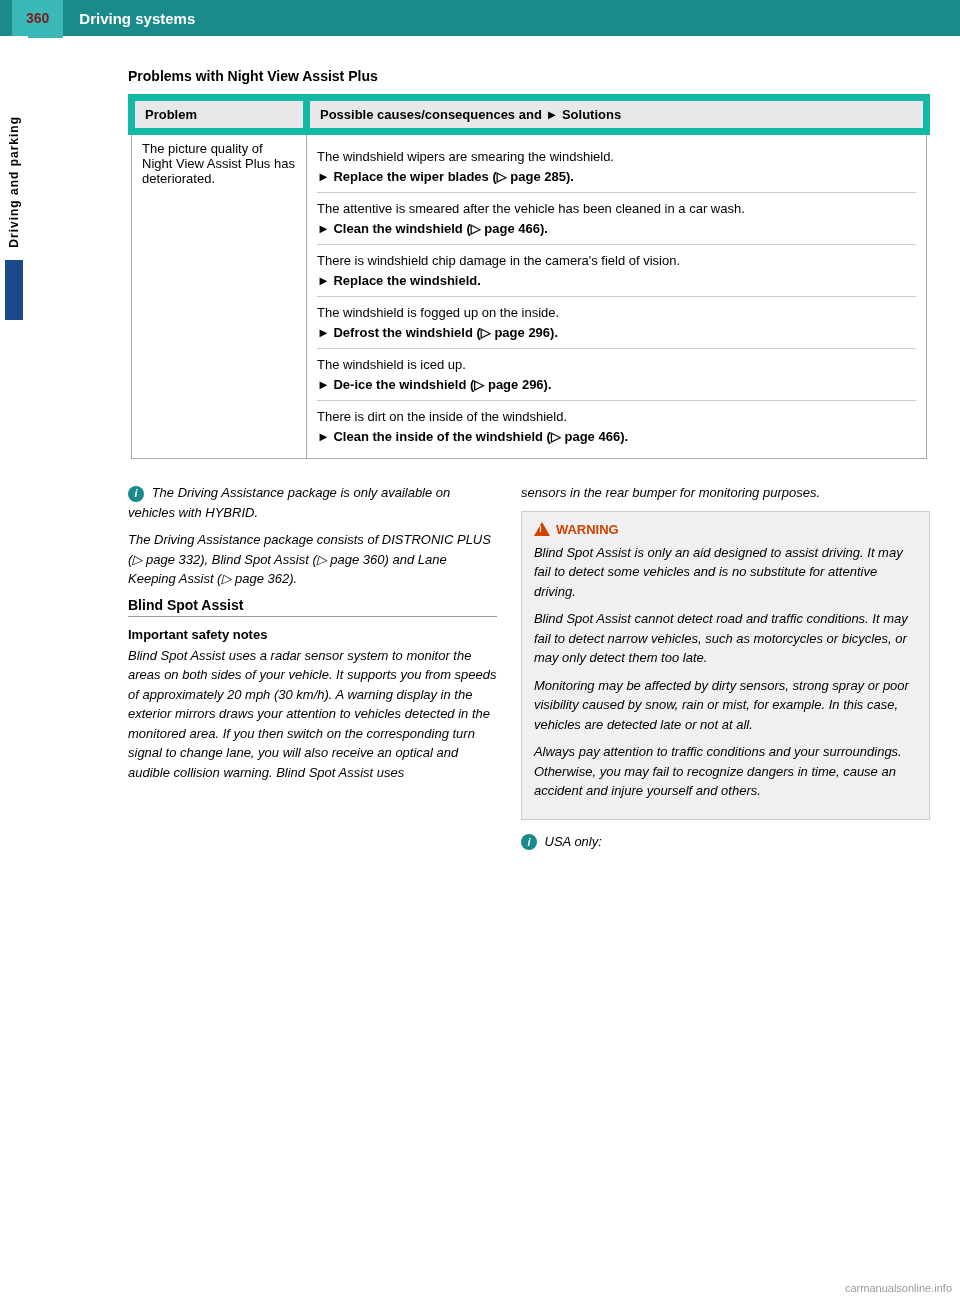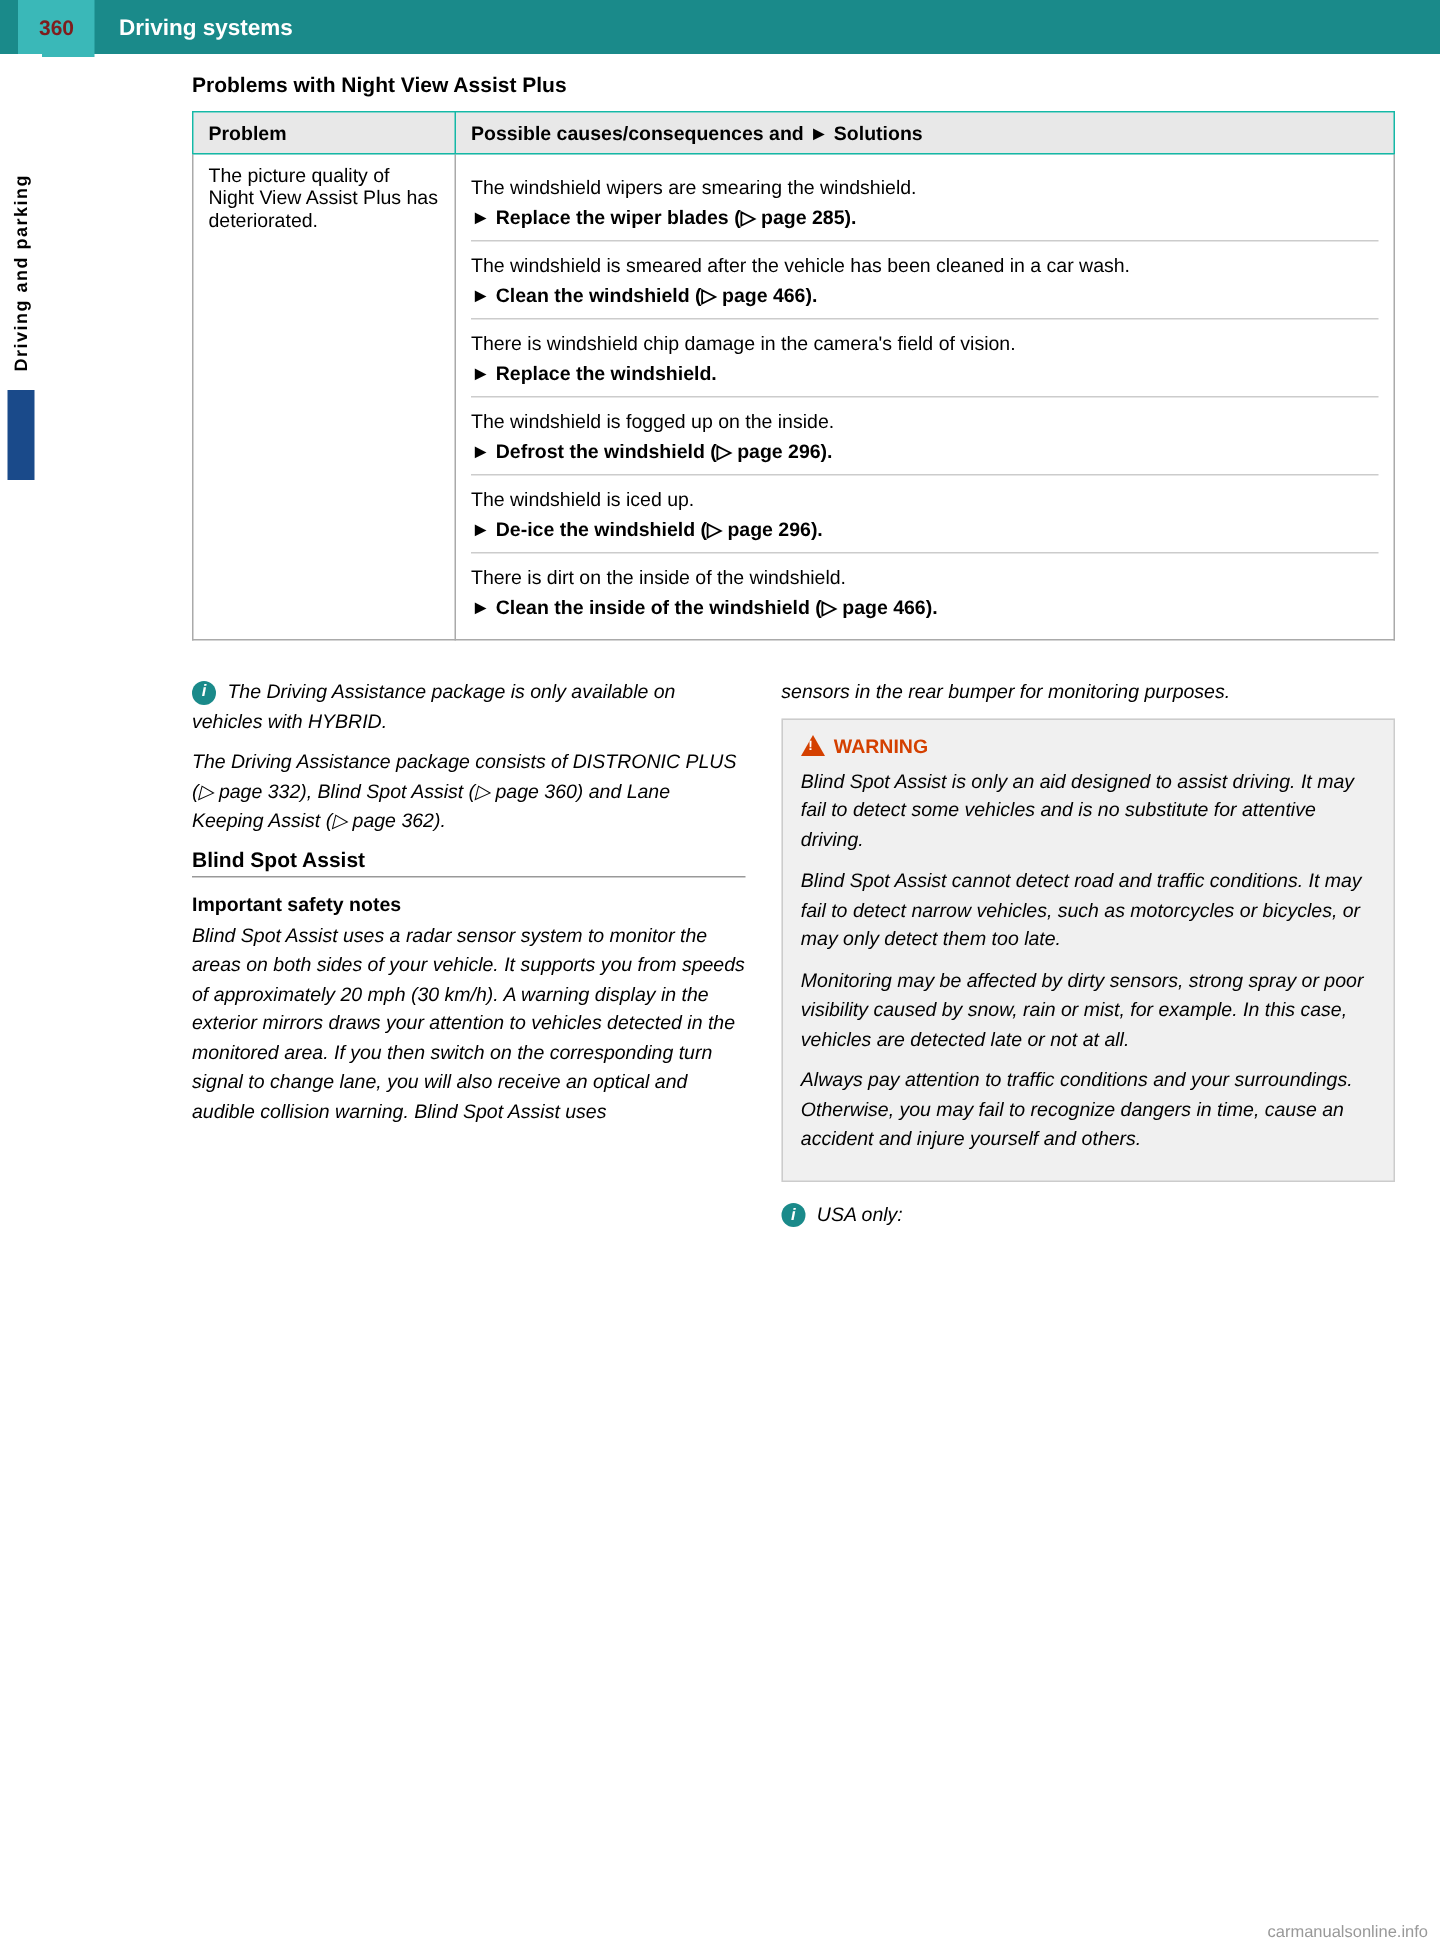"Problems with Night View Assist" .main-content { padding: 12px 30px 20px 100px -> 32px 30px 20px 100px }
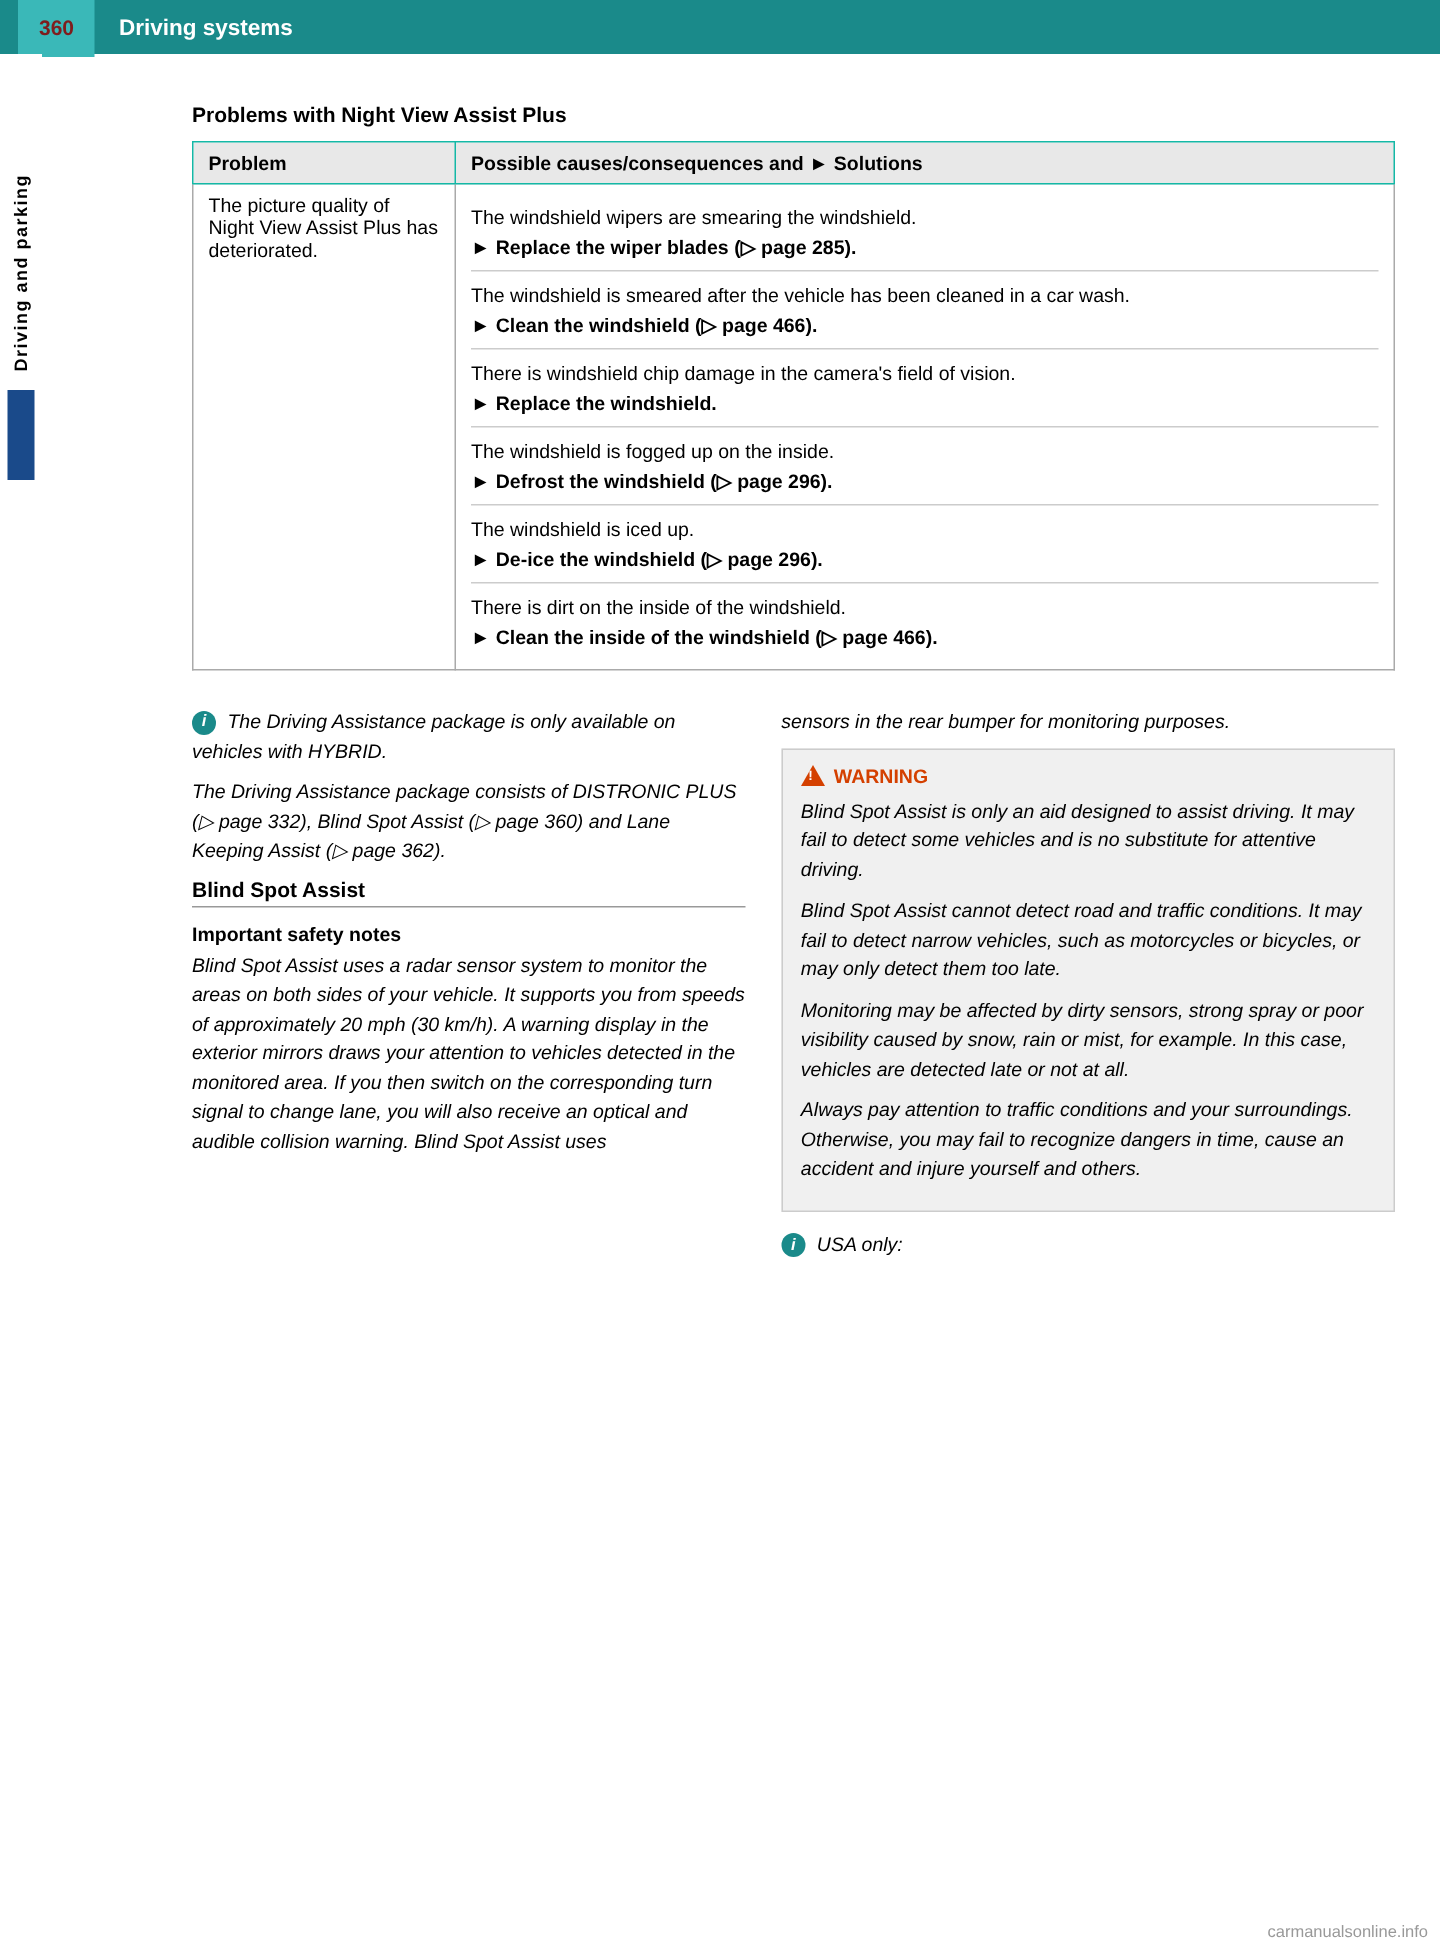"Problem" .problems-table th { border: 1px solid #14b8a6 -> 7px solid #14b8a6 }
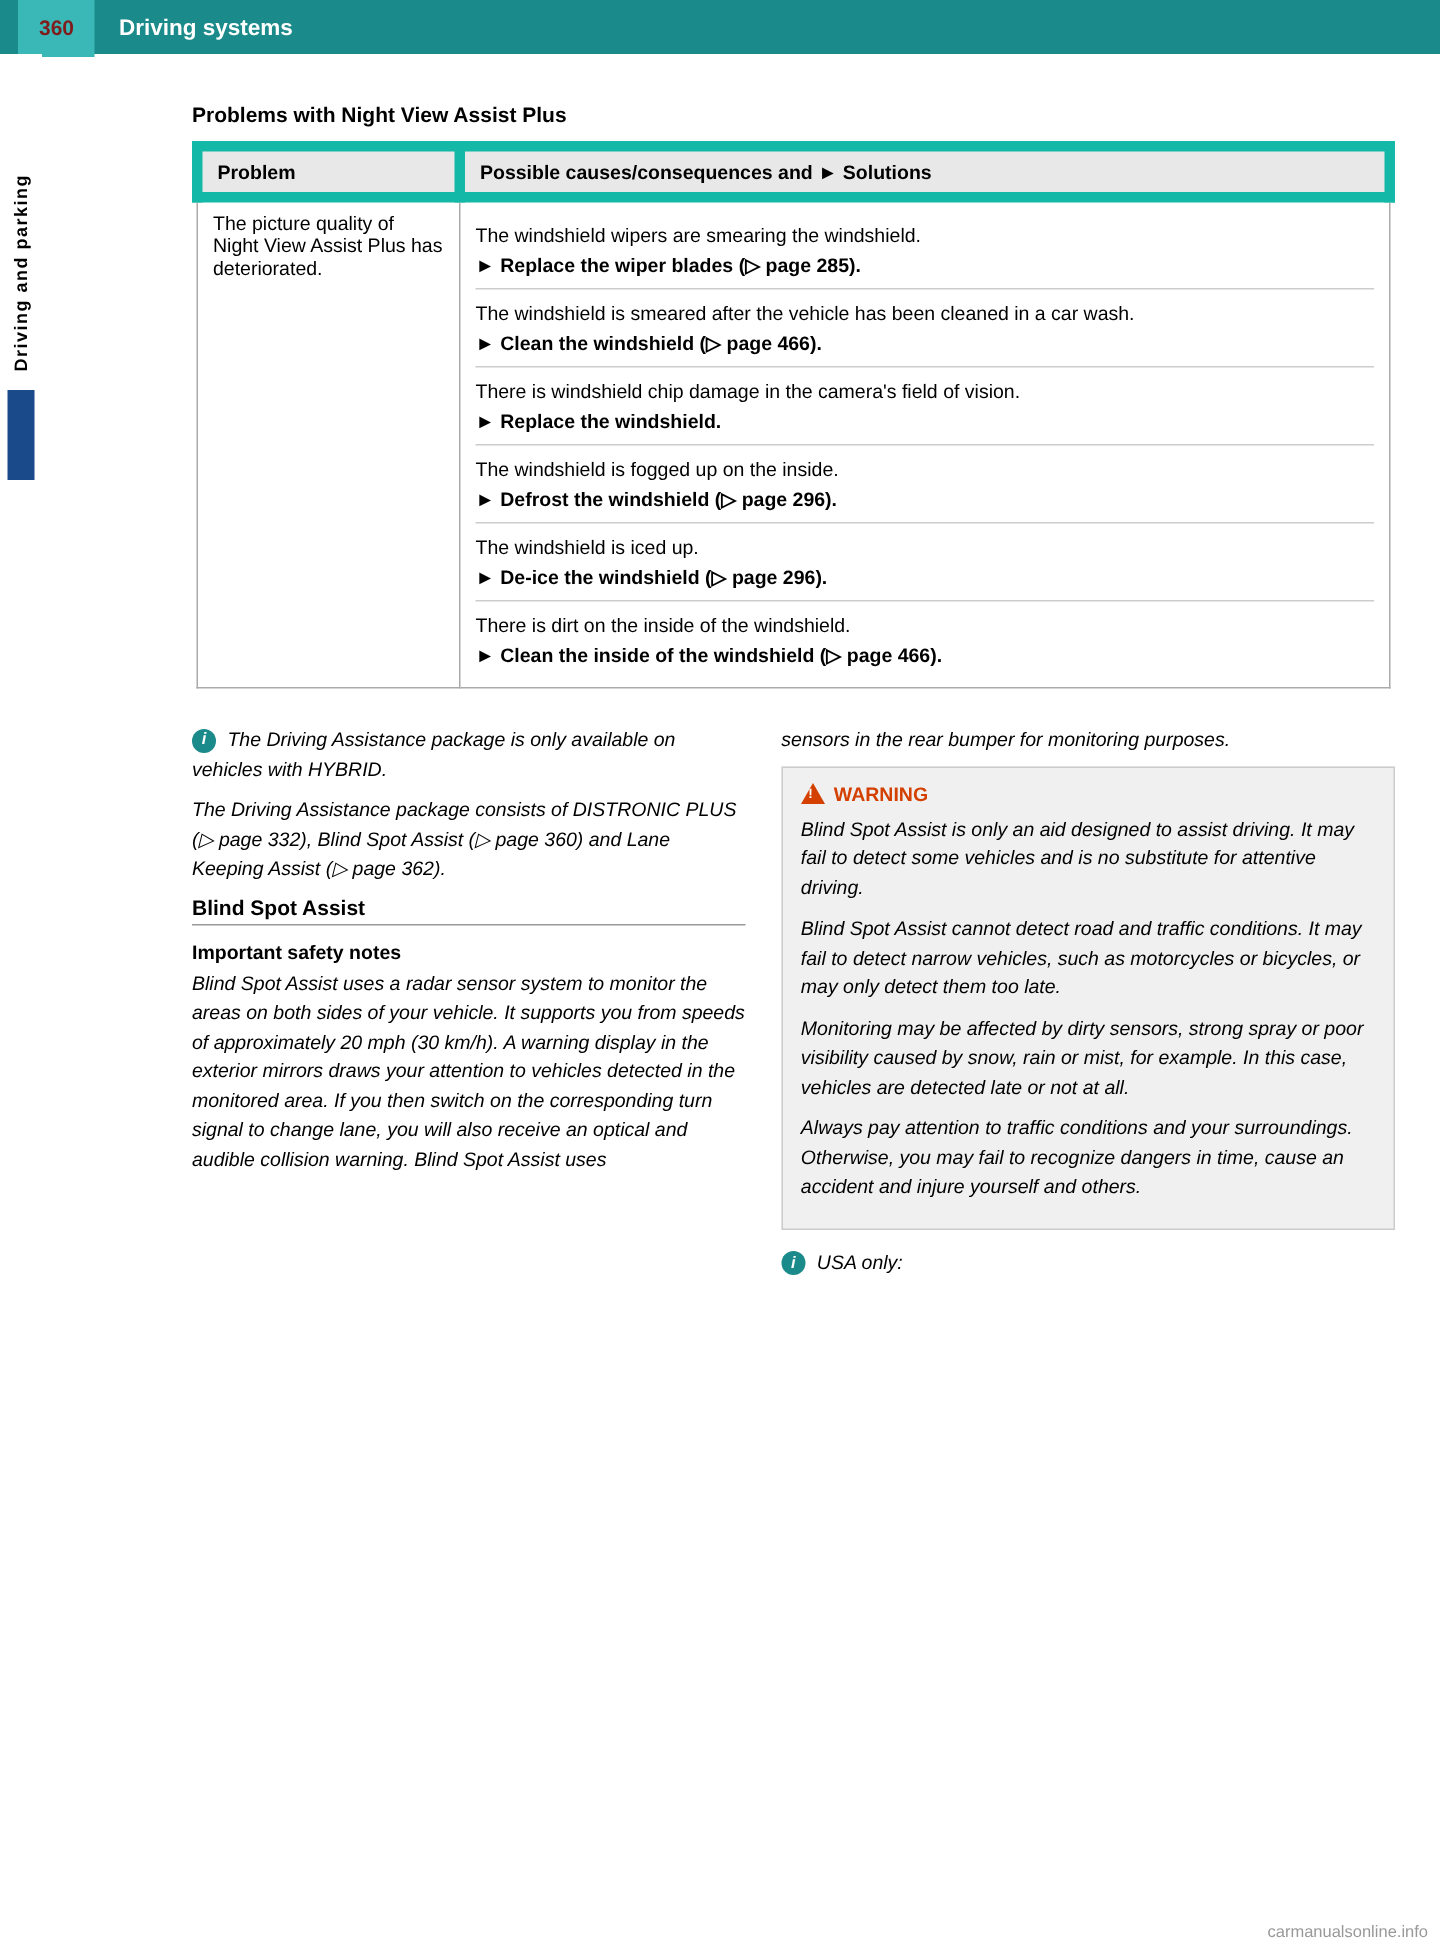"The windshield is smeared after" div { text: windshield -> attentive }
